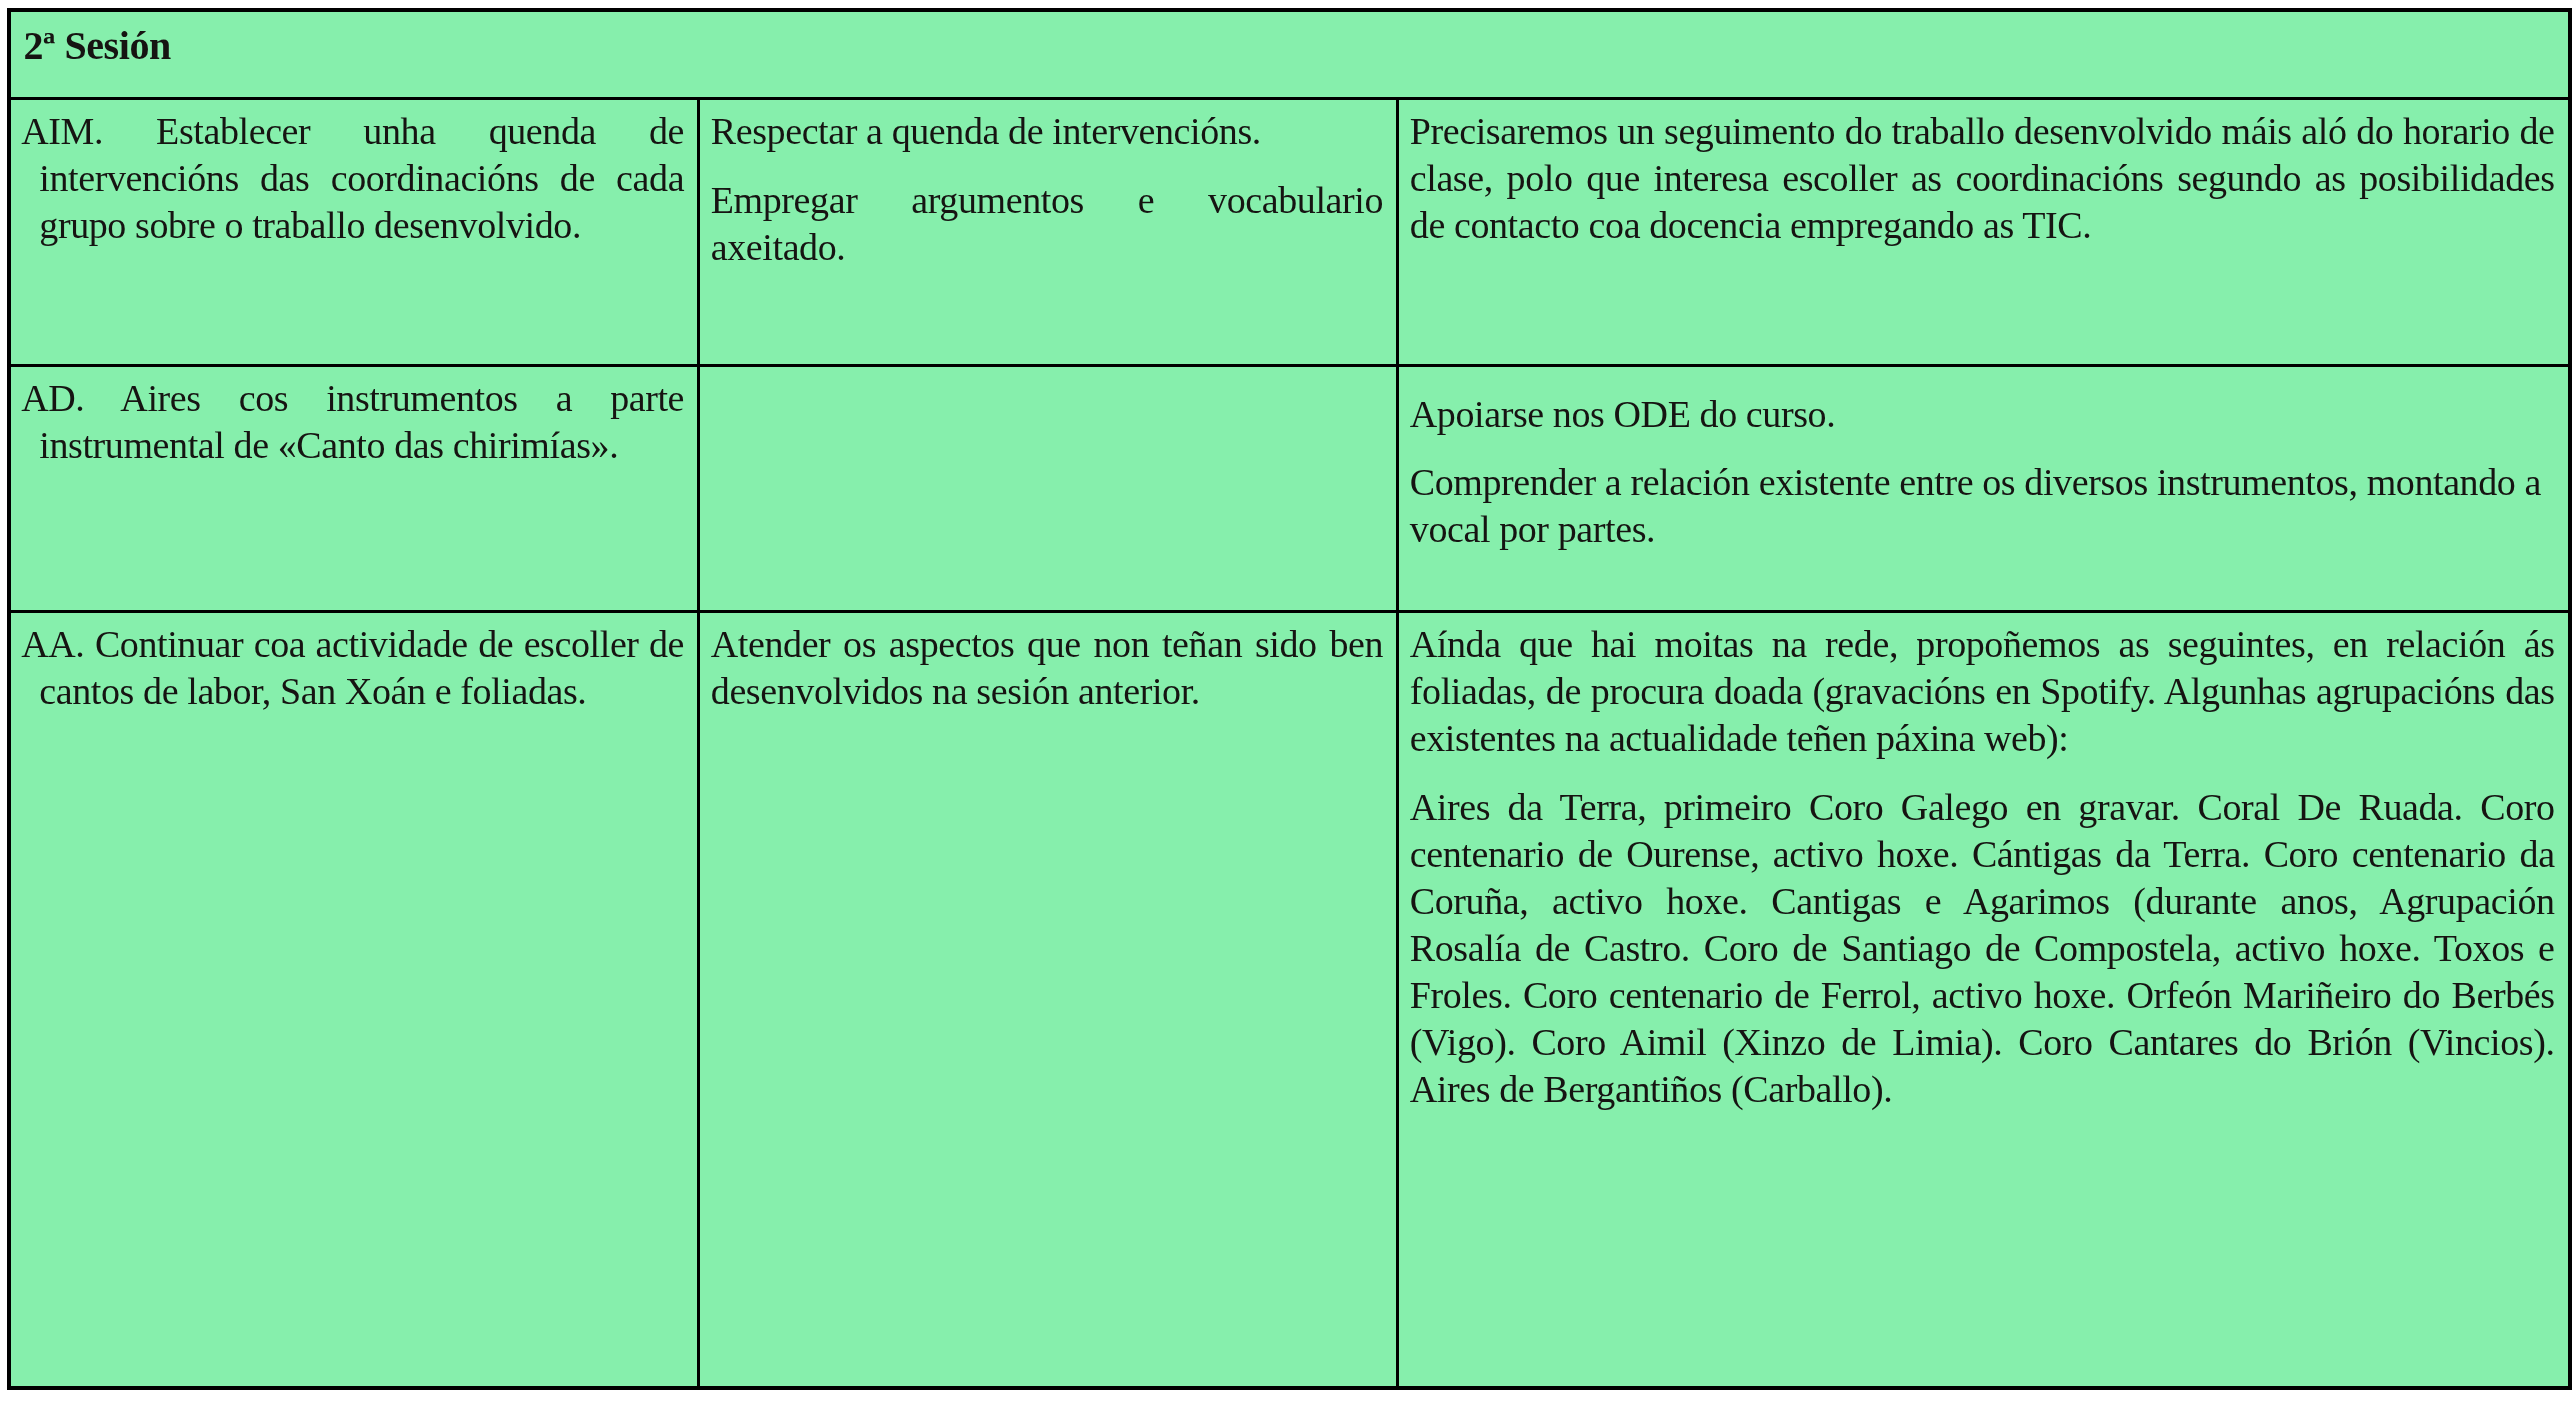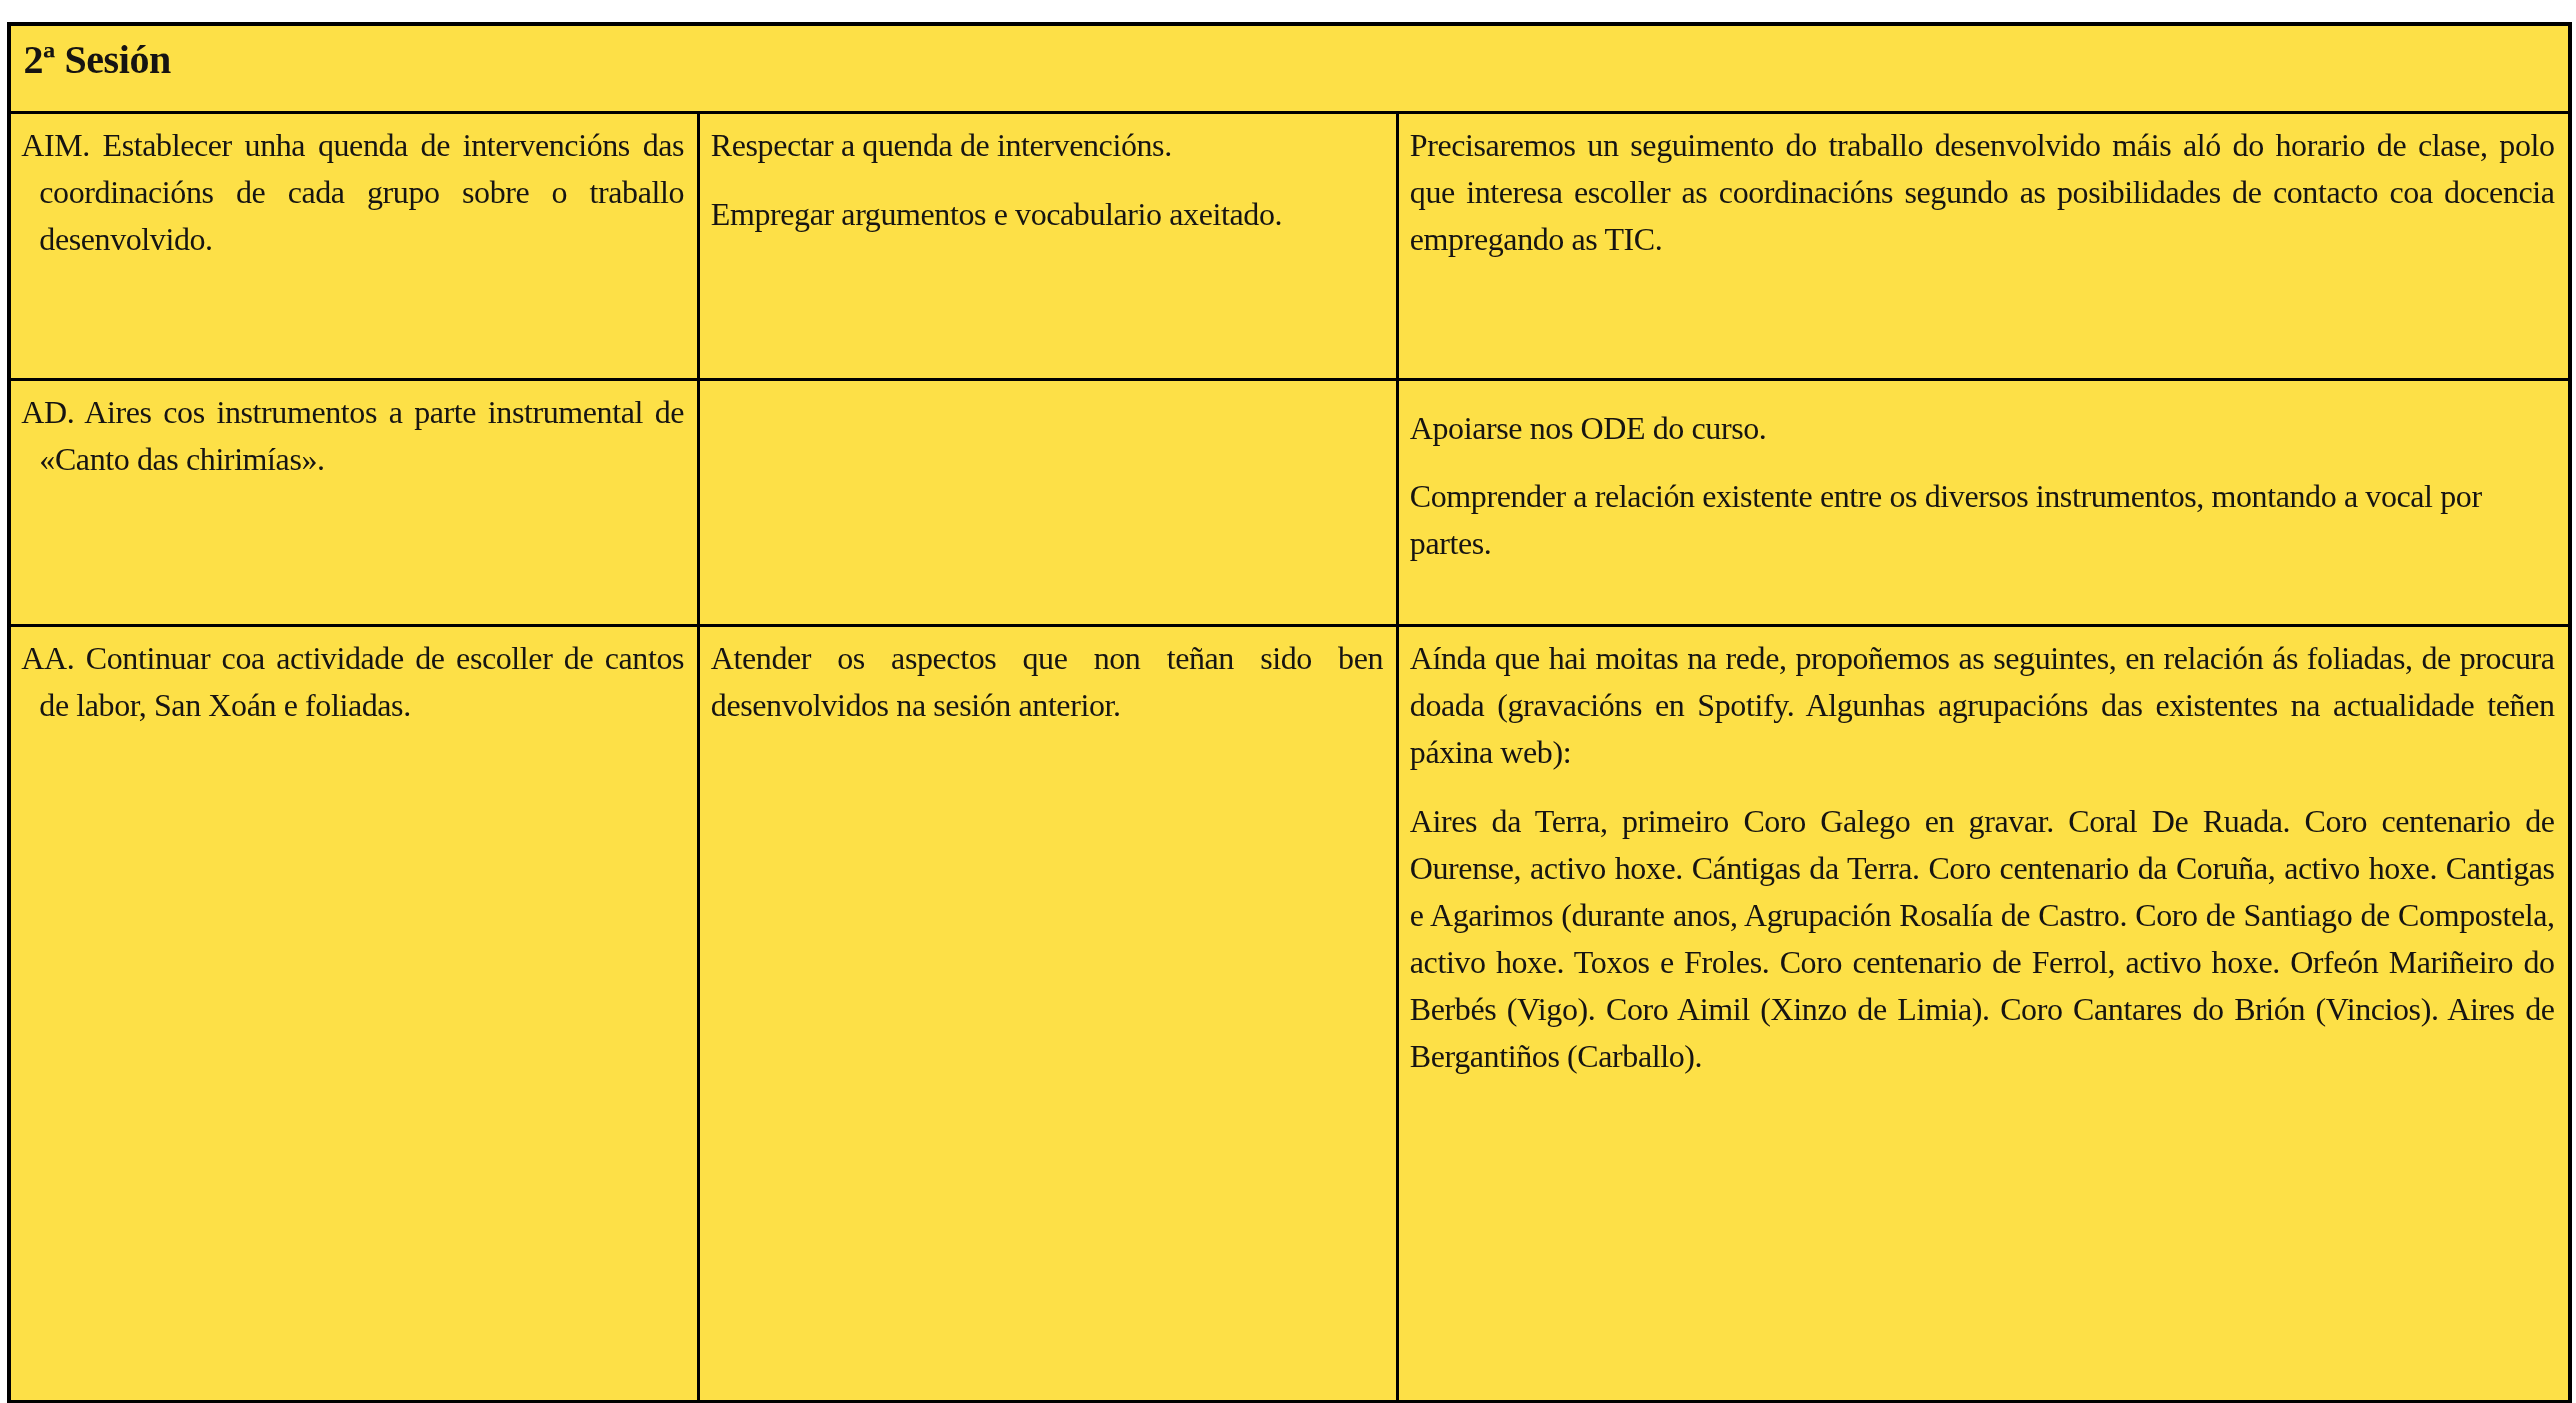"2ª Sesión" table.lesson { background: #fde047 -> #86efac; top: 22px -> 8px }
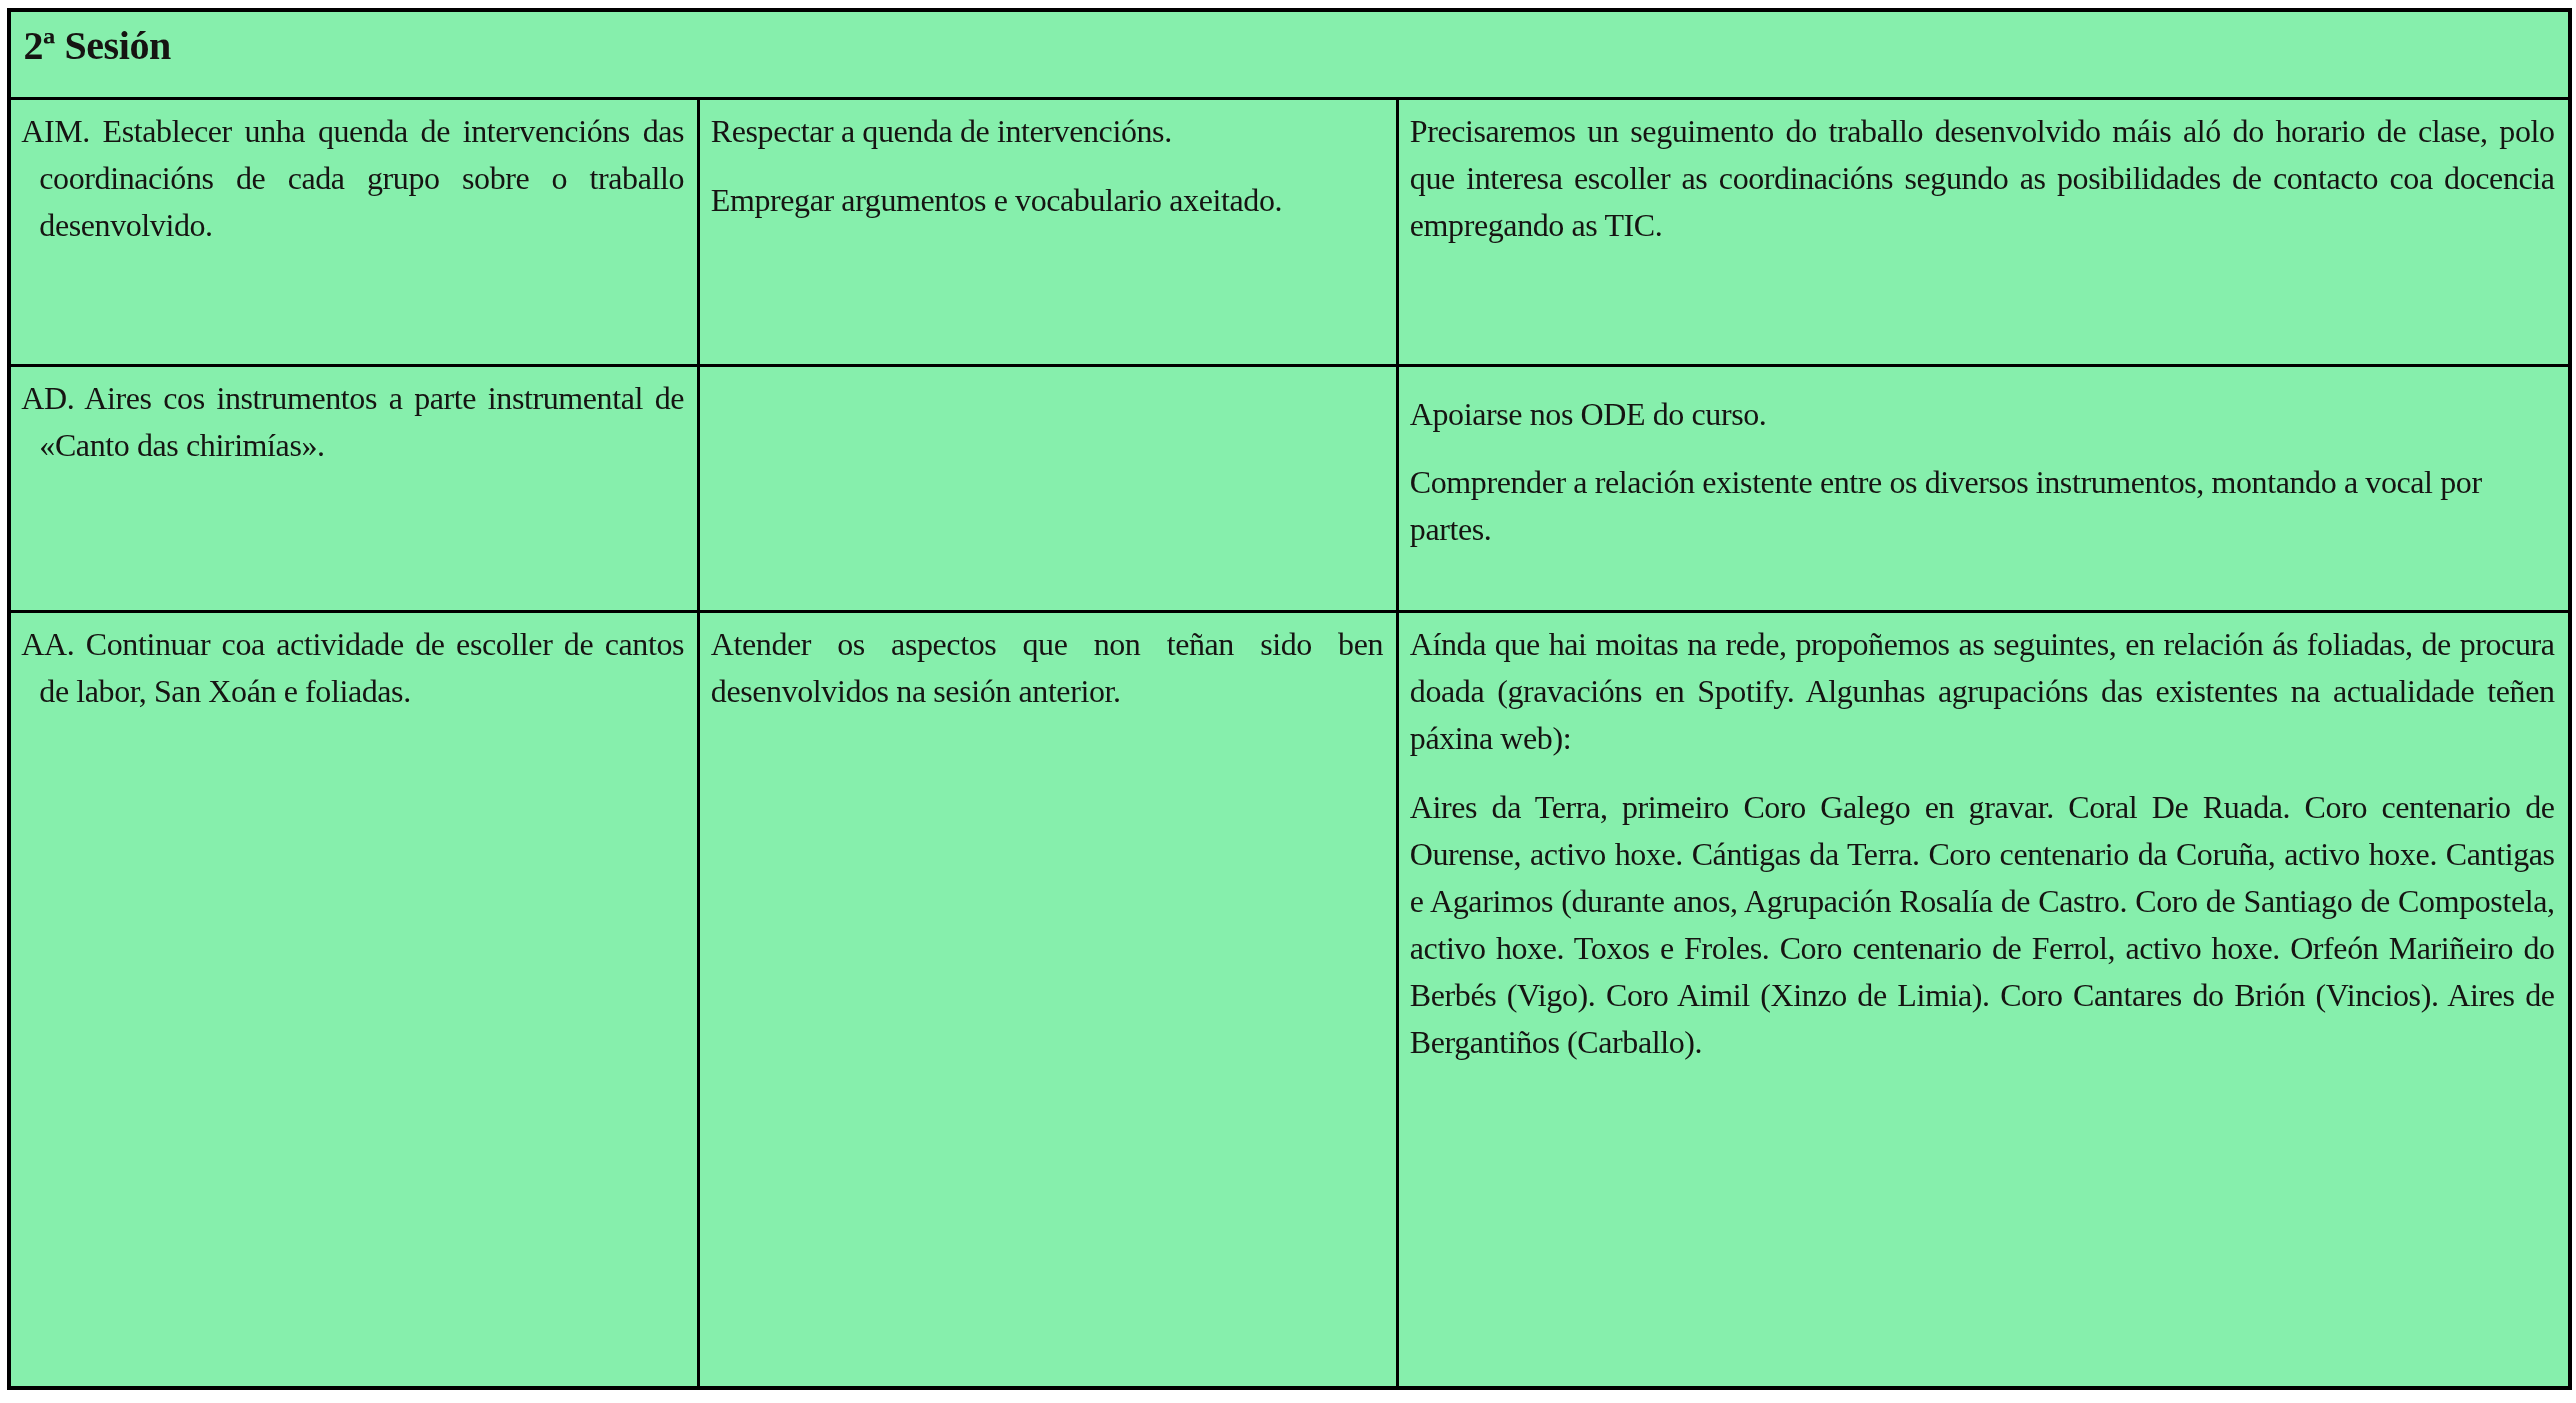"AIM. Establecer unha quenda de" td, th { font-size: 32px -> 38px }
